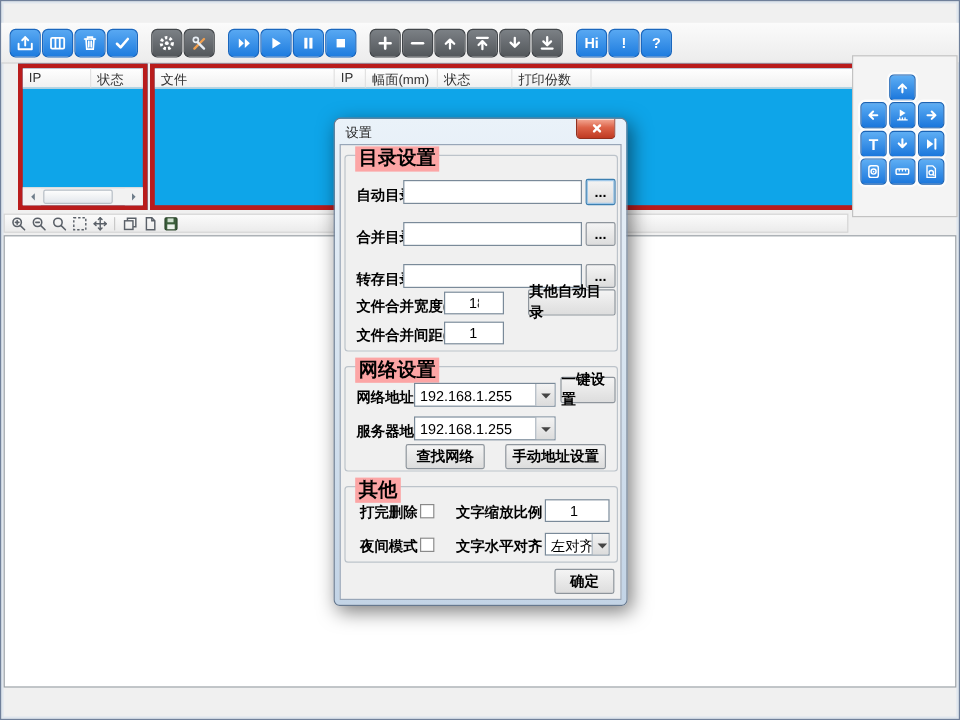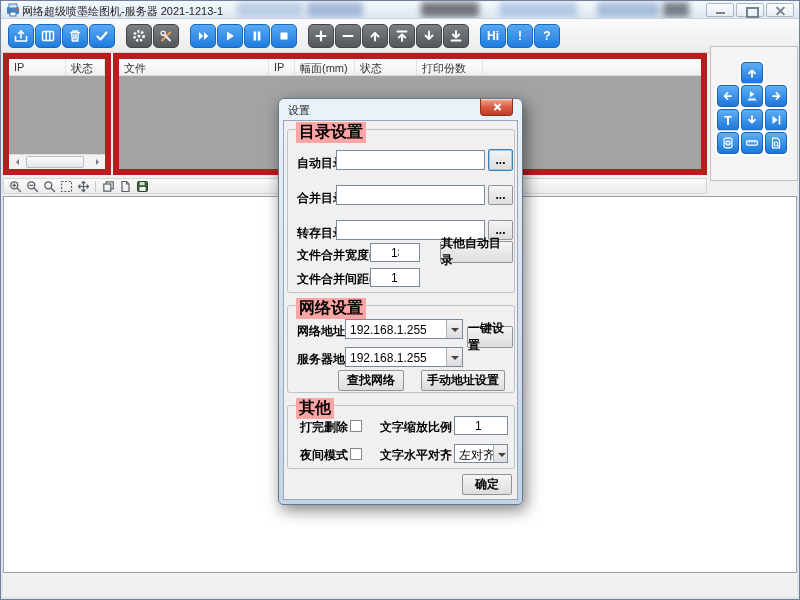"网络超级喷墨绘图机-服务器 2021-1213-1" div.titlebar { html: <div> <div></div> <div></div> <div></div> <div></div> <div></div> <div></div> <svg> <rect></rect> <rect></rect> <rect></rect> <circle></circle> </svg> <span>网络超级喷墨绘图机-服务器 2021-1213-1</span> <div> <div></div> <div></div> <div></div> </div> </div> -> none }
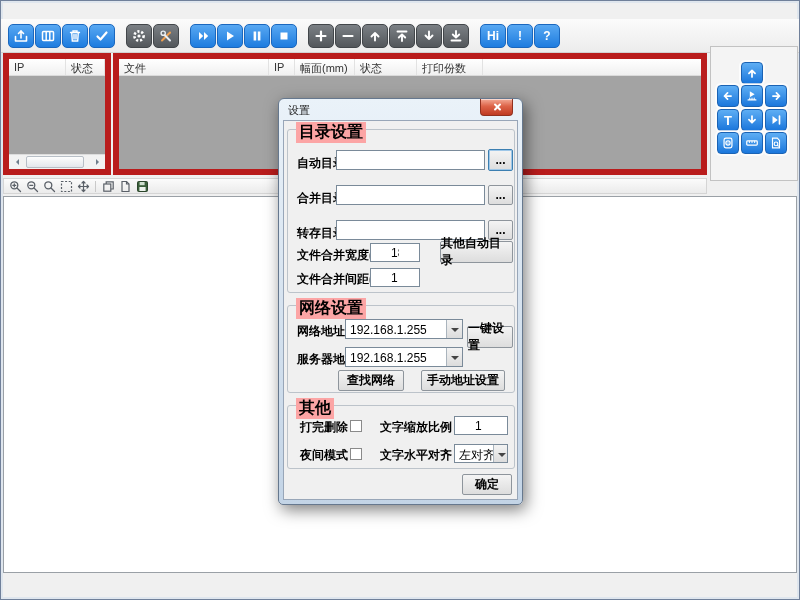"IP" .panel { background: #a3a3a3 -> #0ea5e9; border: 6px solid #b91c1c -> 4px solid #b91c1c; margin-left: none -> 12px }
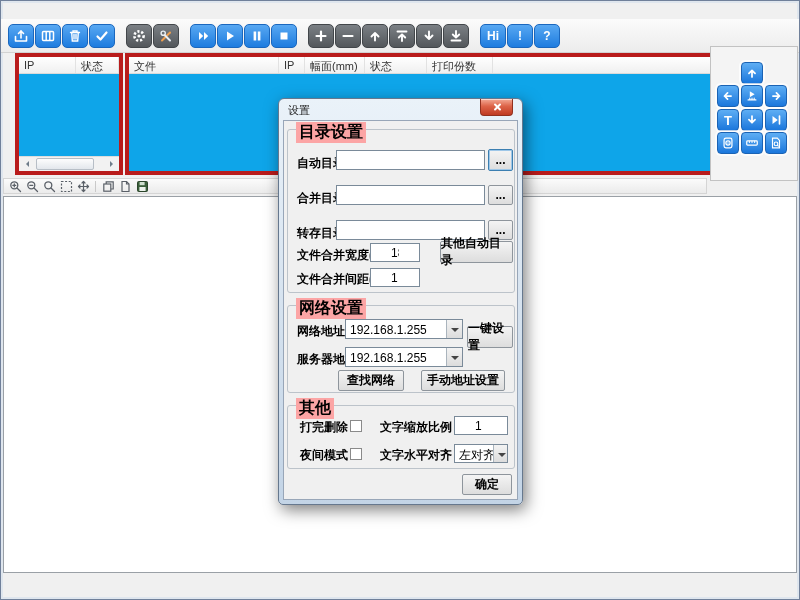"一键设置" div.btn { top: 20px -> 8px }
